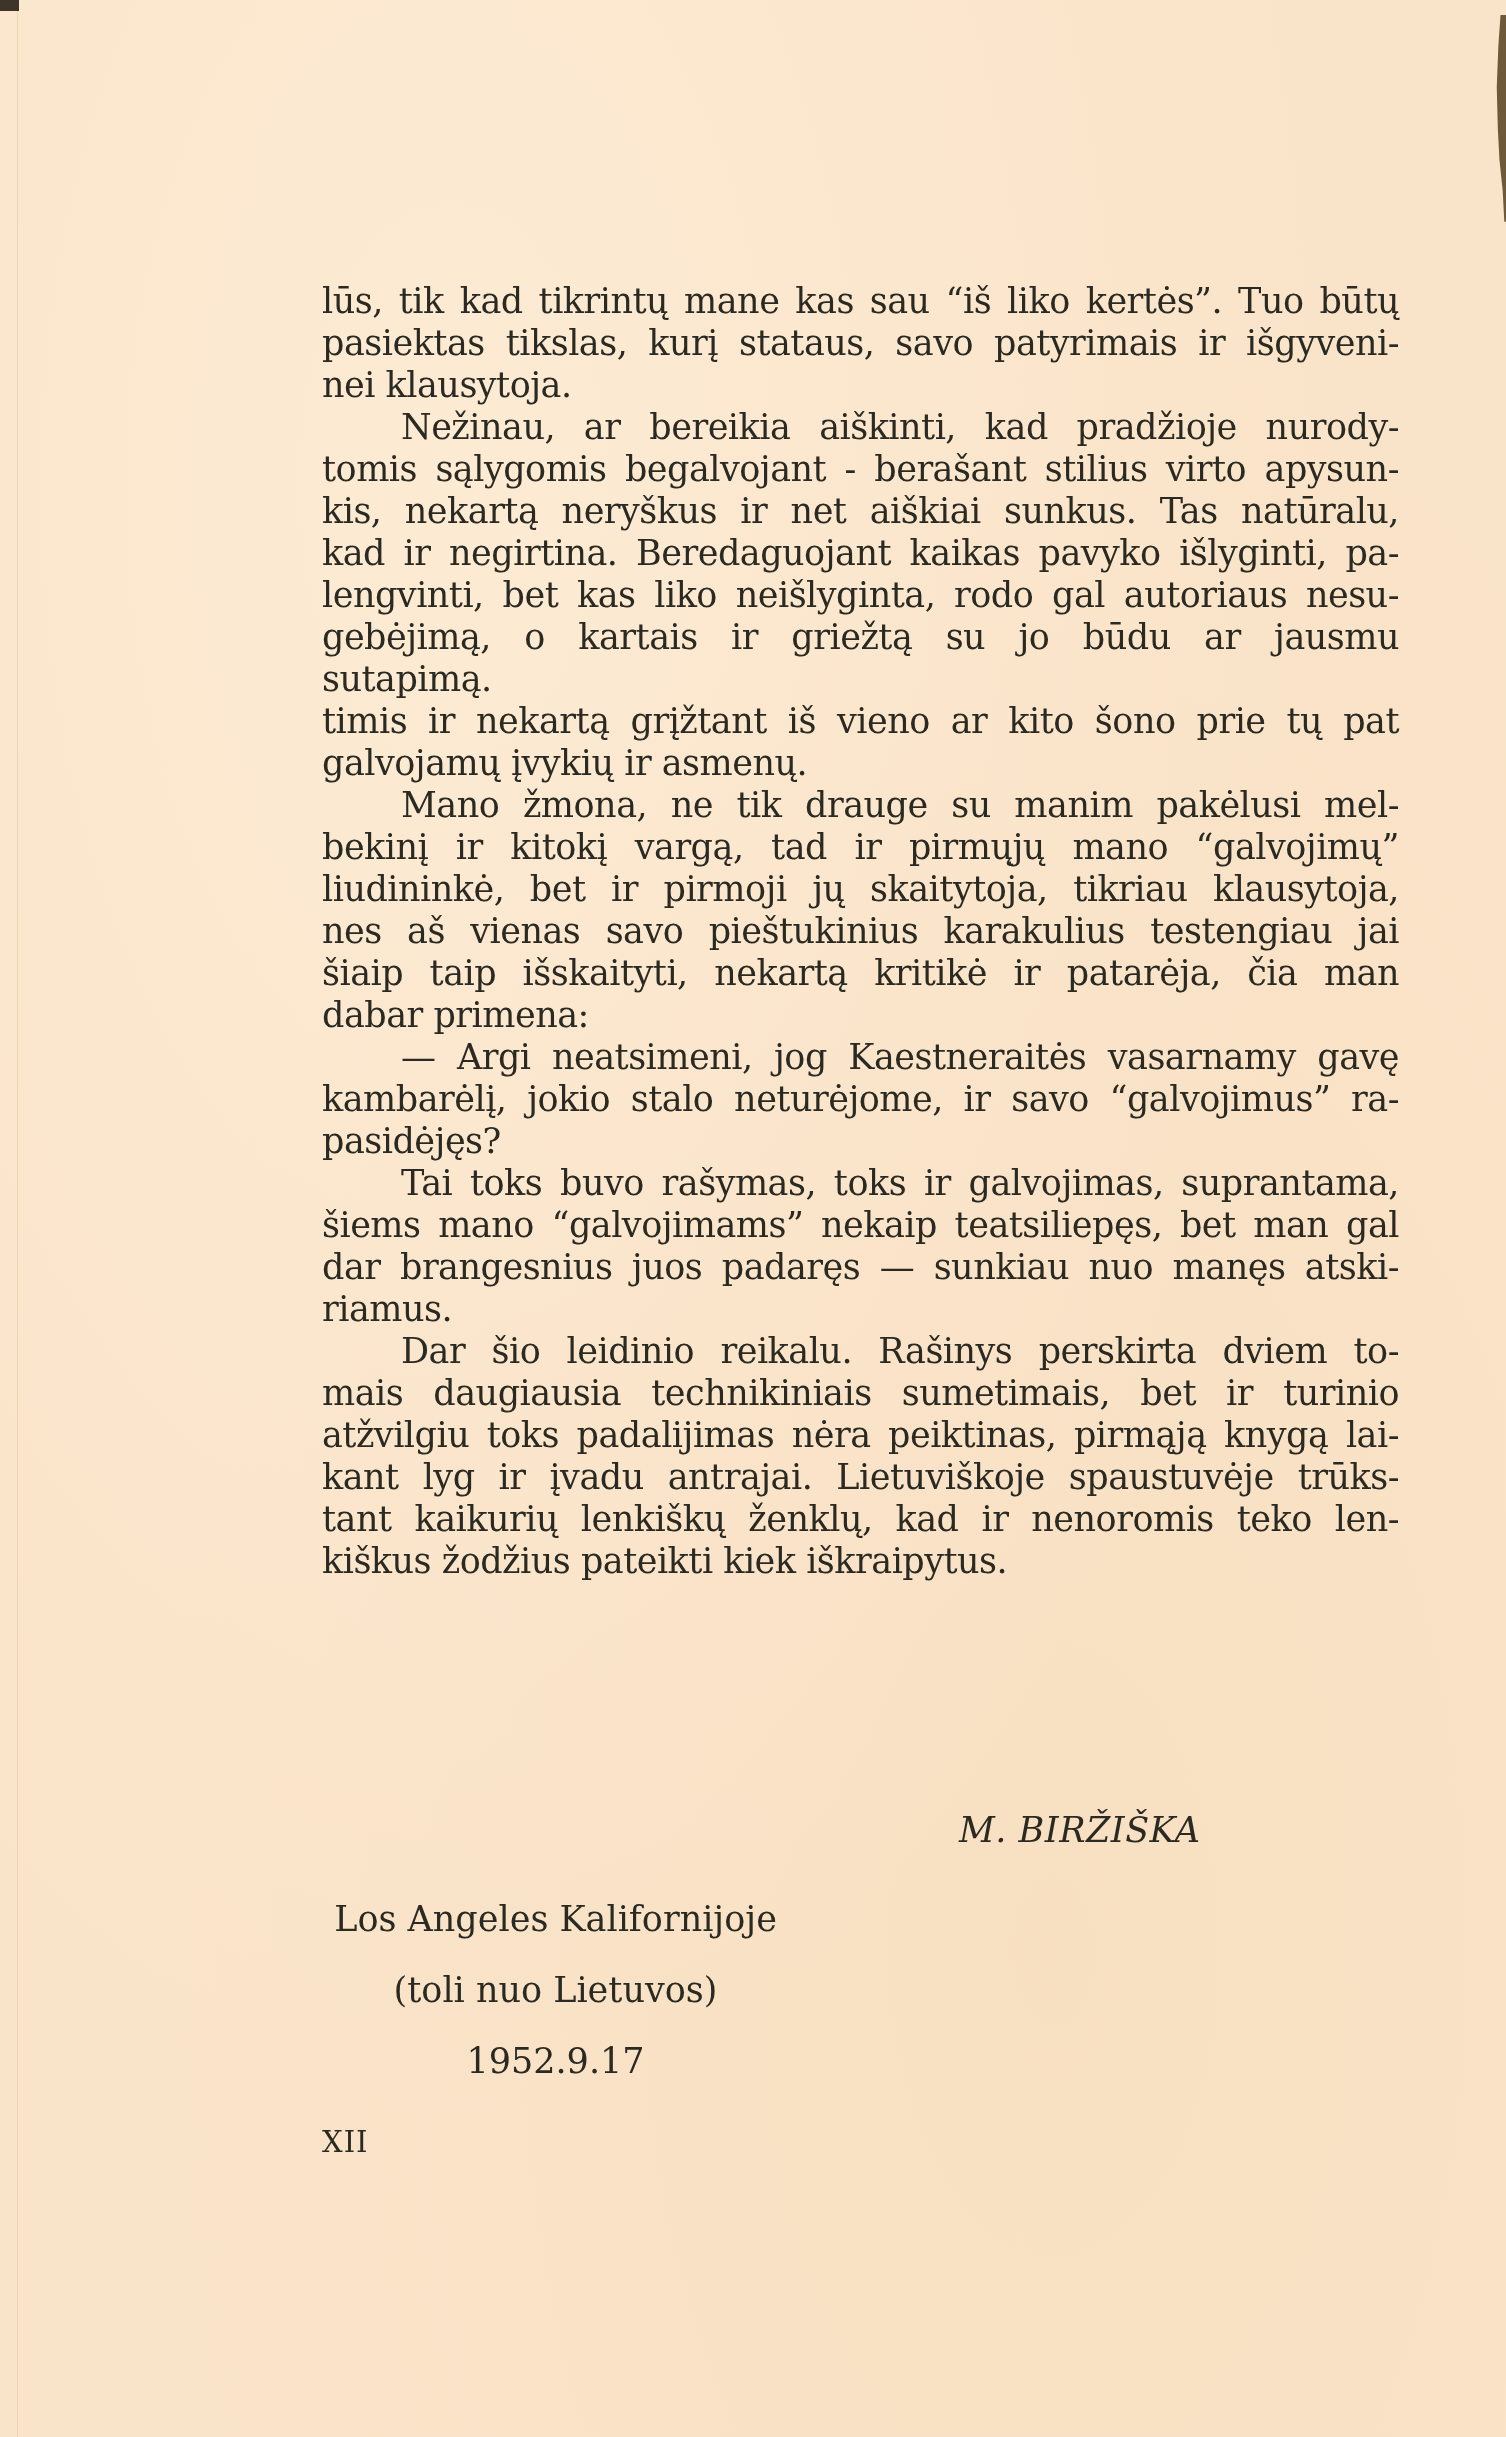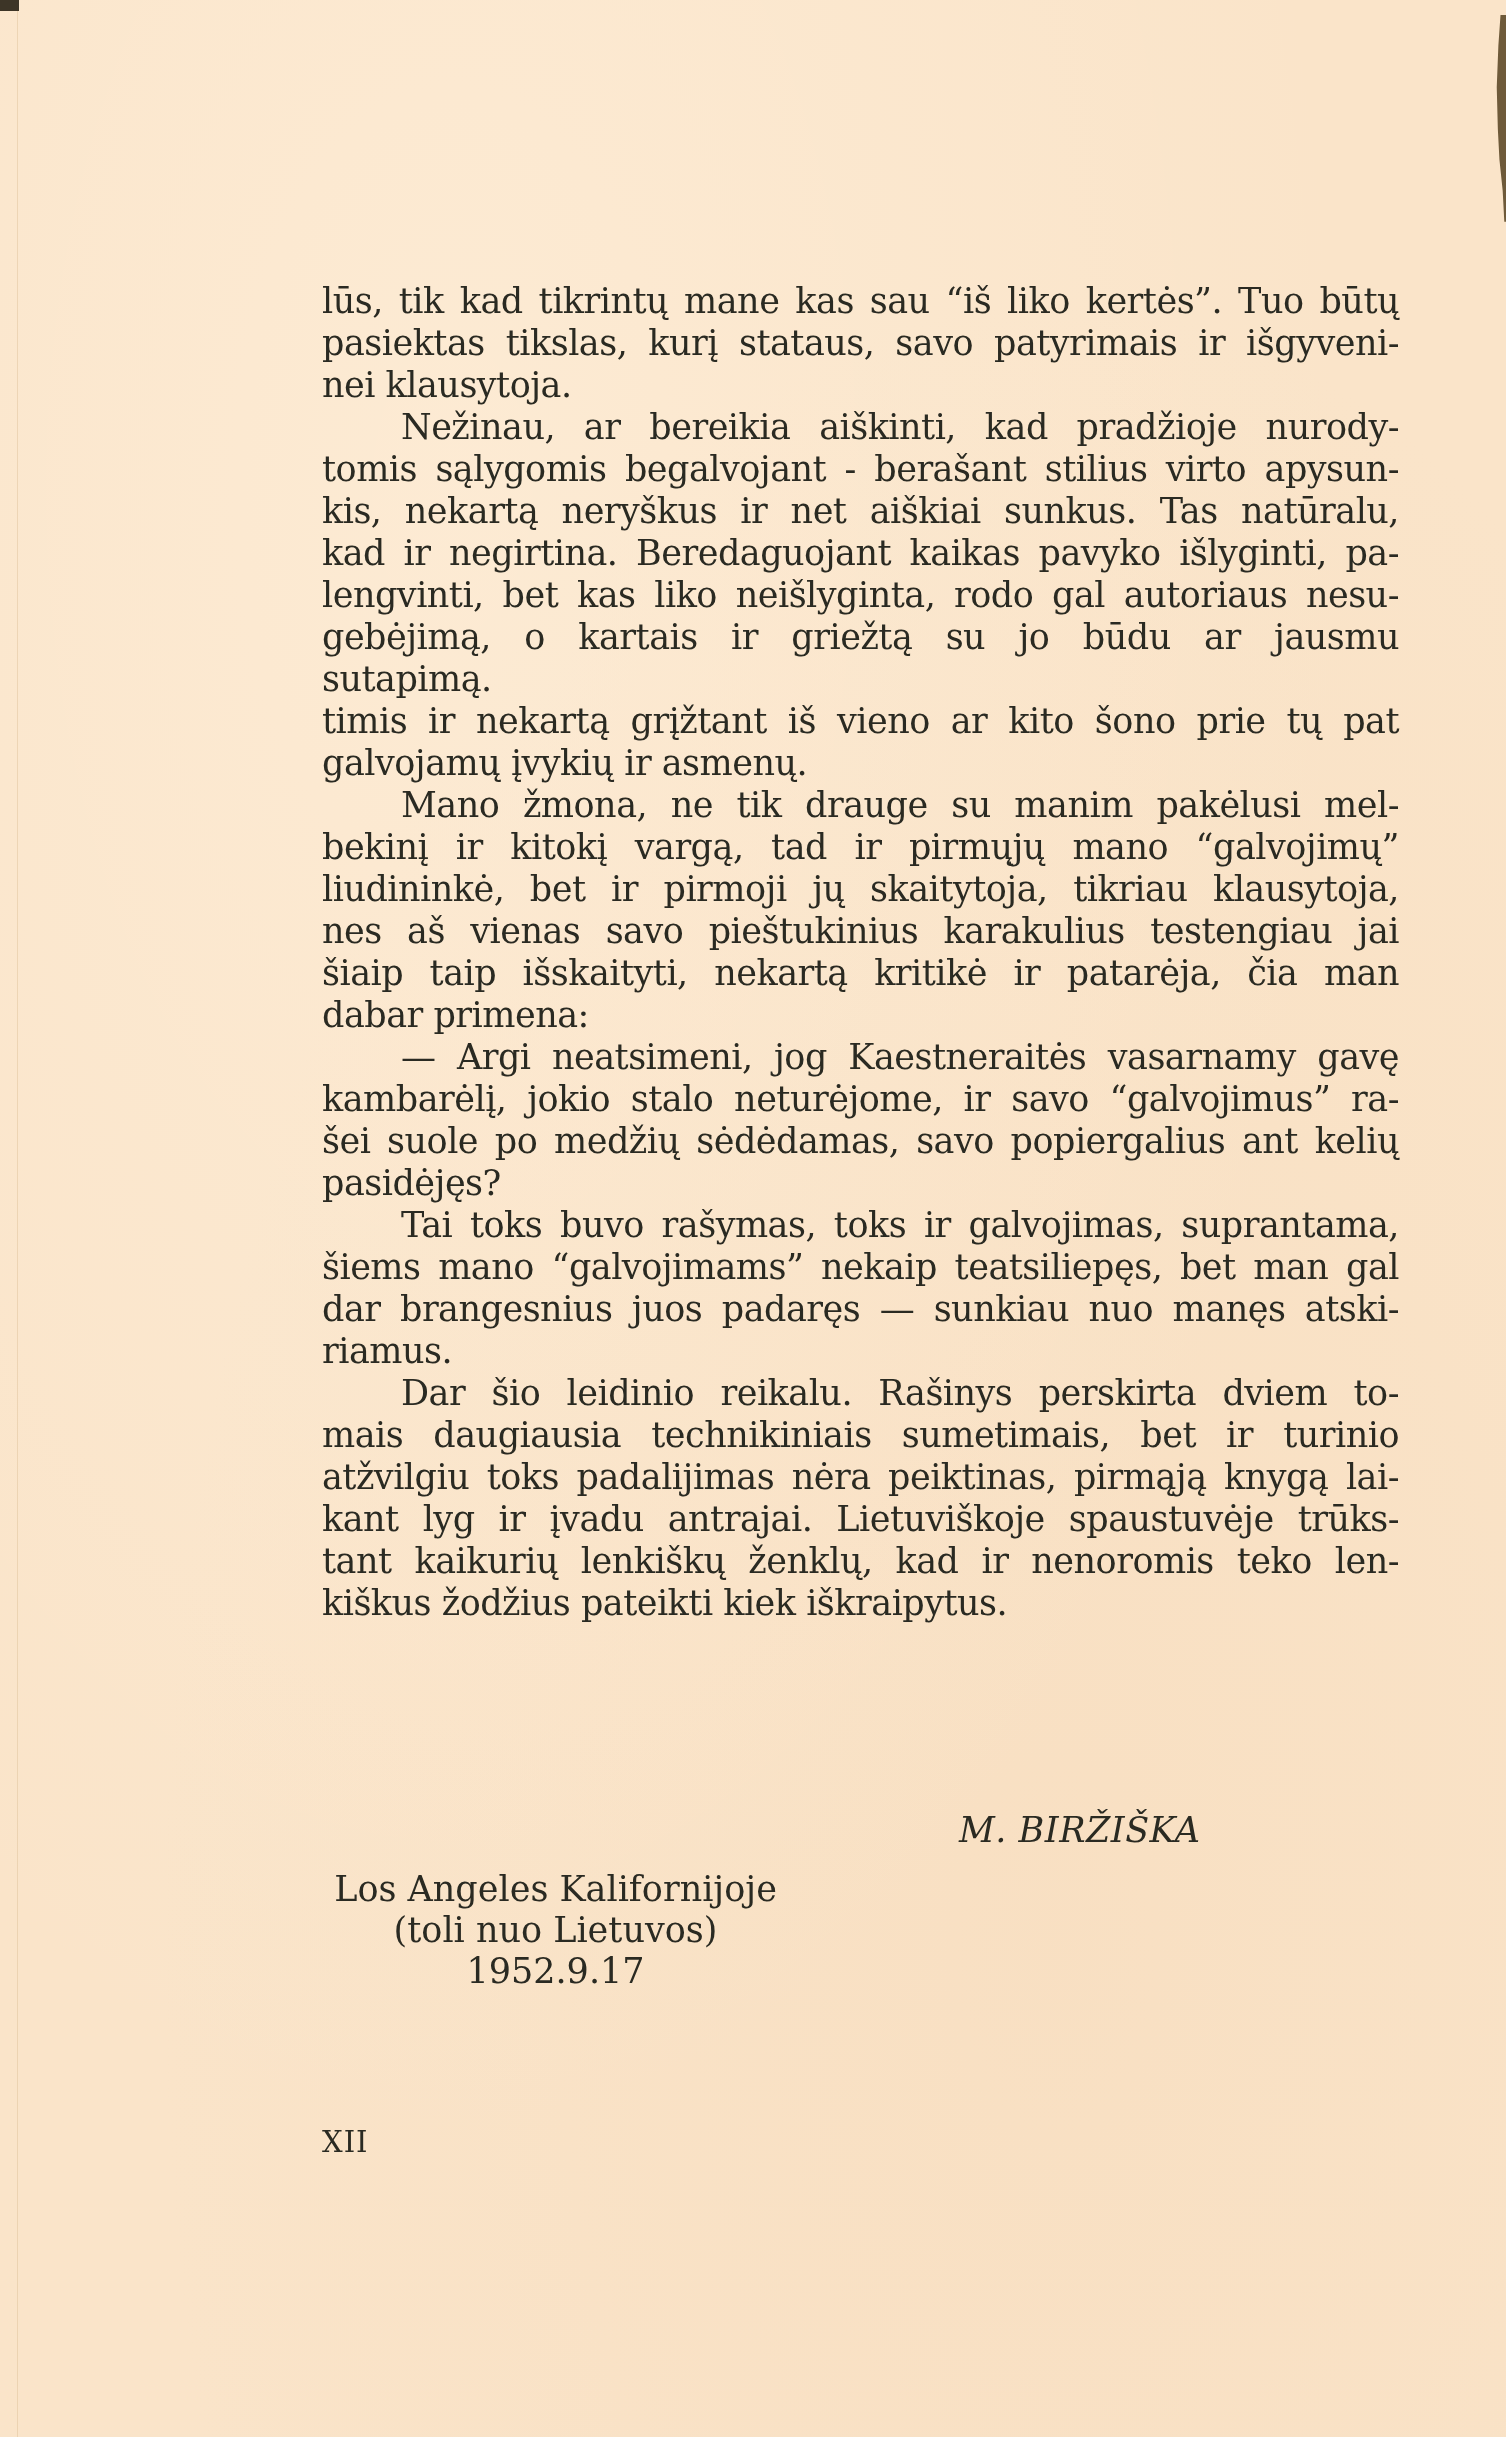"šei suole po medžių sėdėdamas," span.line { html: <span>šei suole po medžių sėdėdamas, savo popiergalius ant kelių</span> -> none }
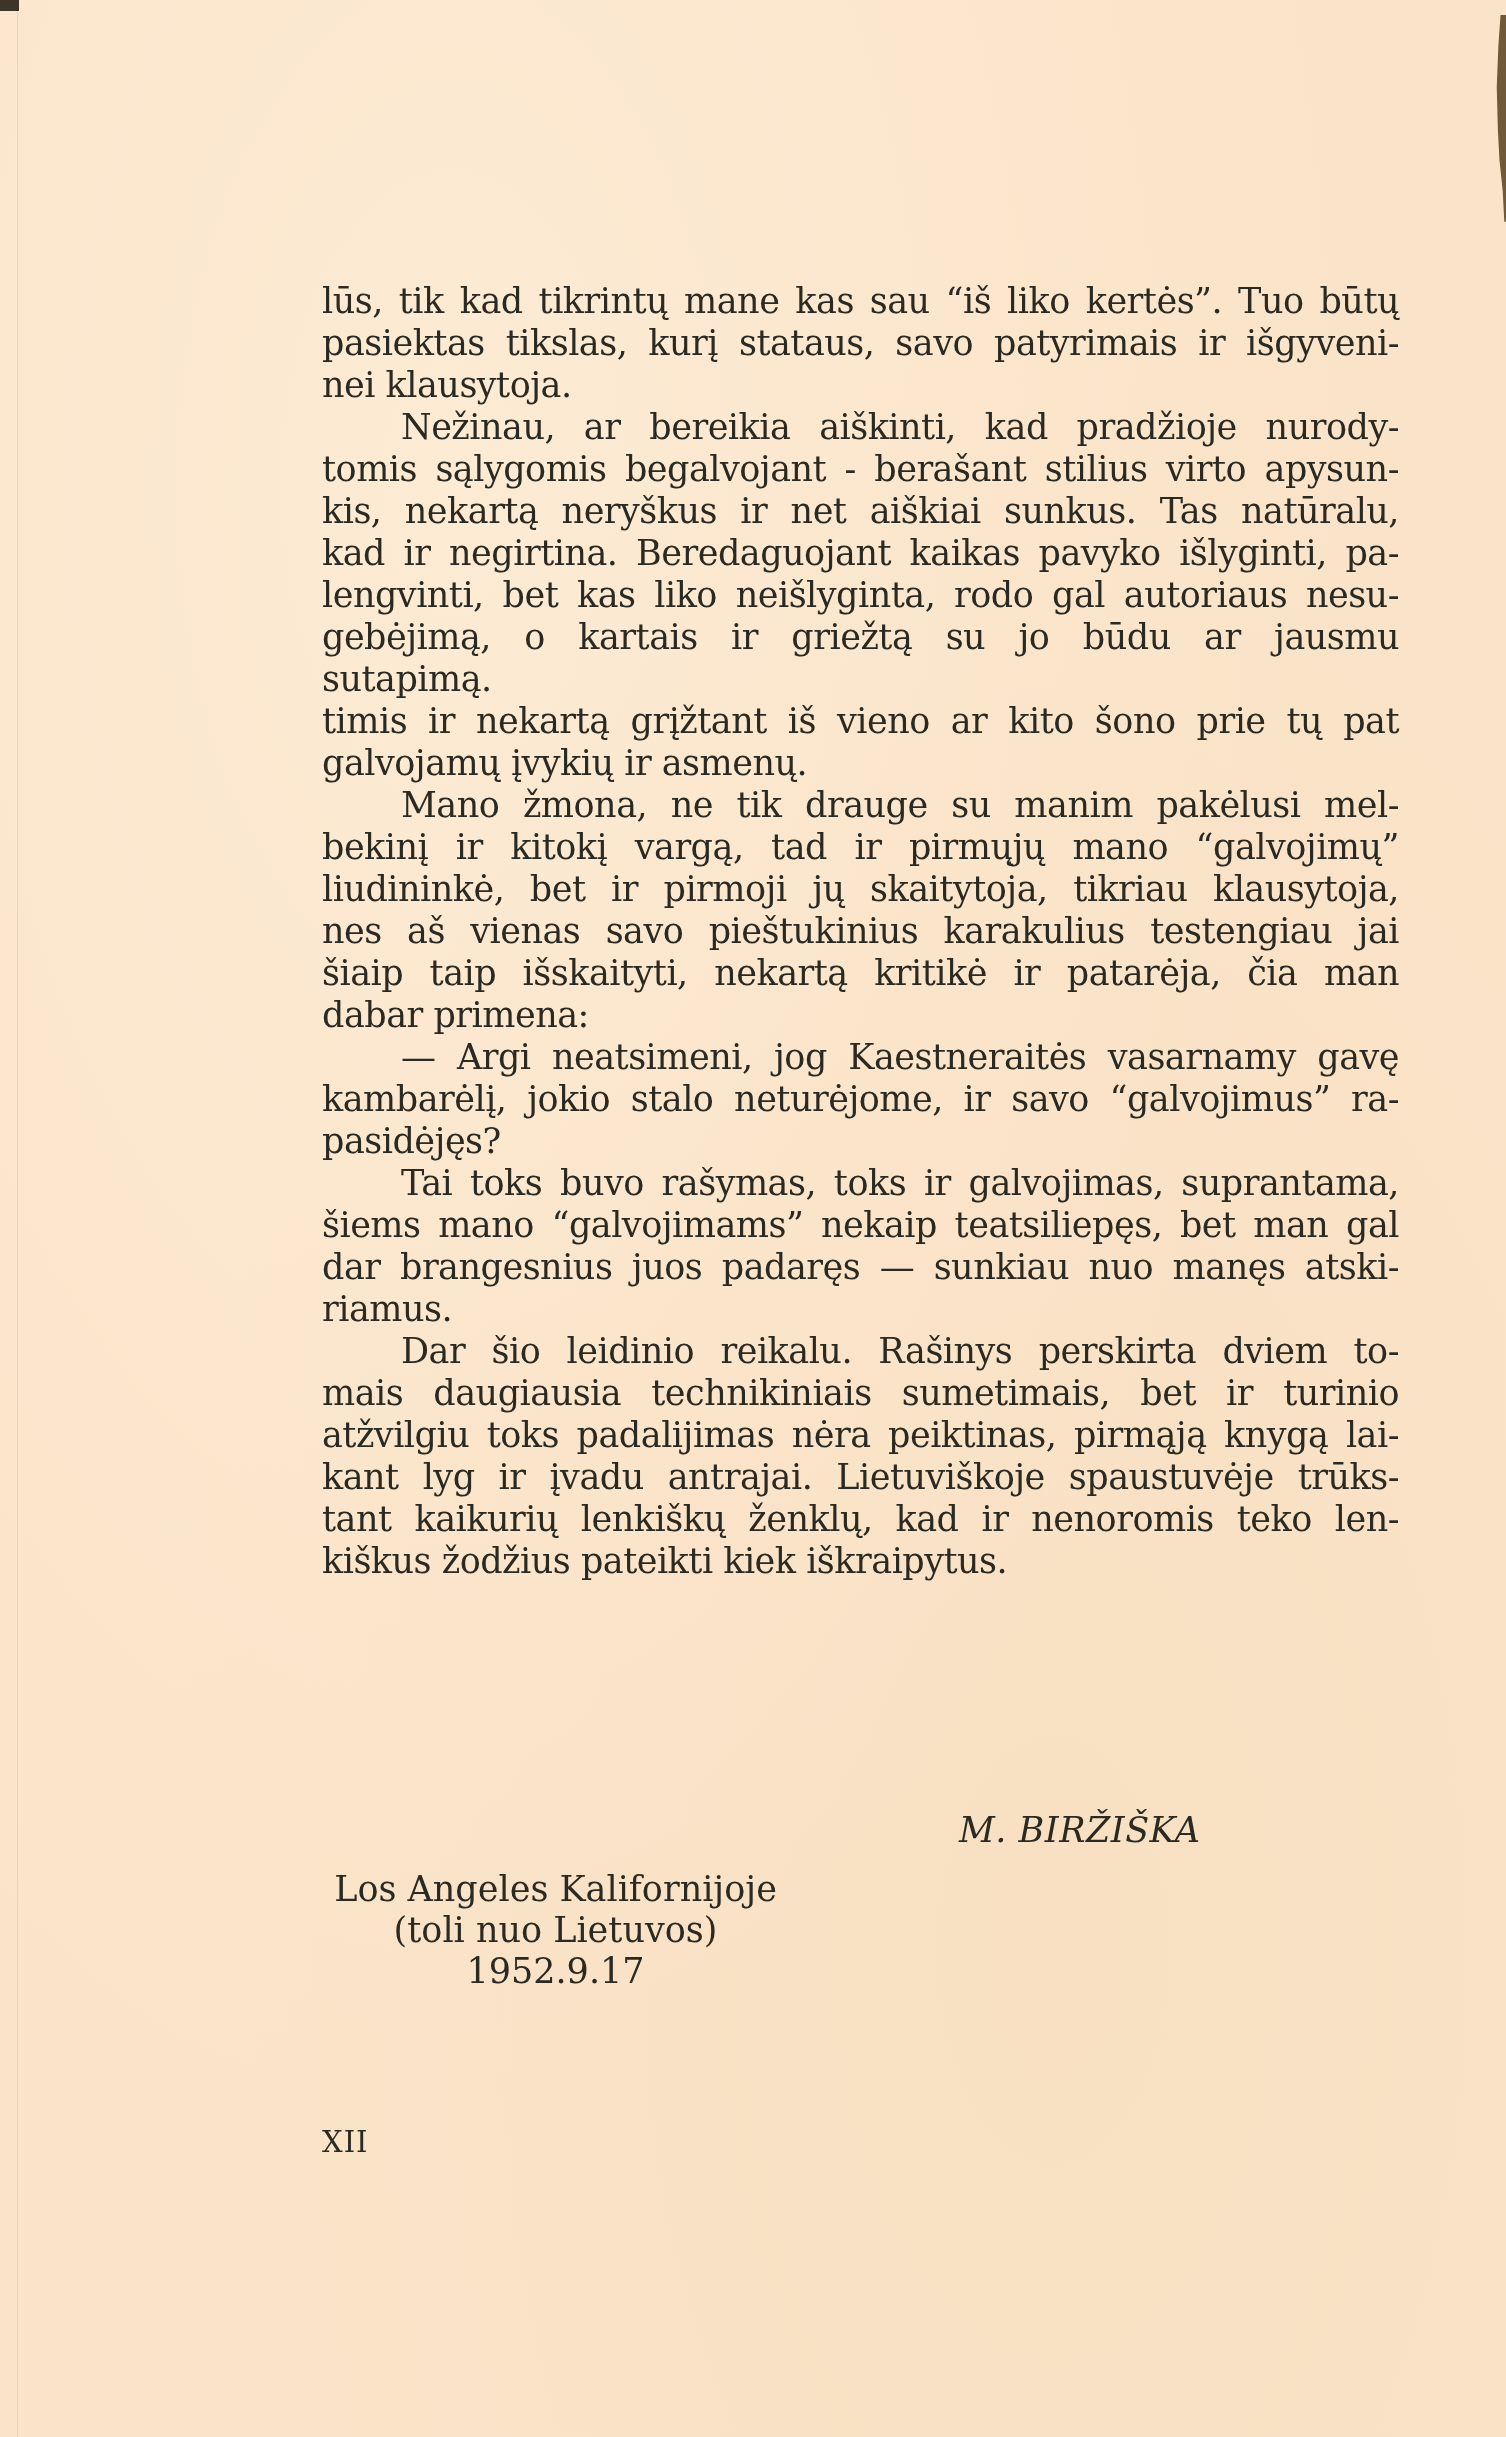"Los Angeles Kalifornijoje" .place div { margin-top: none -> 30px }
